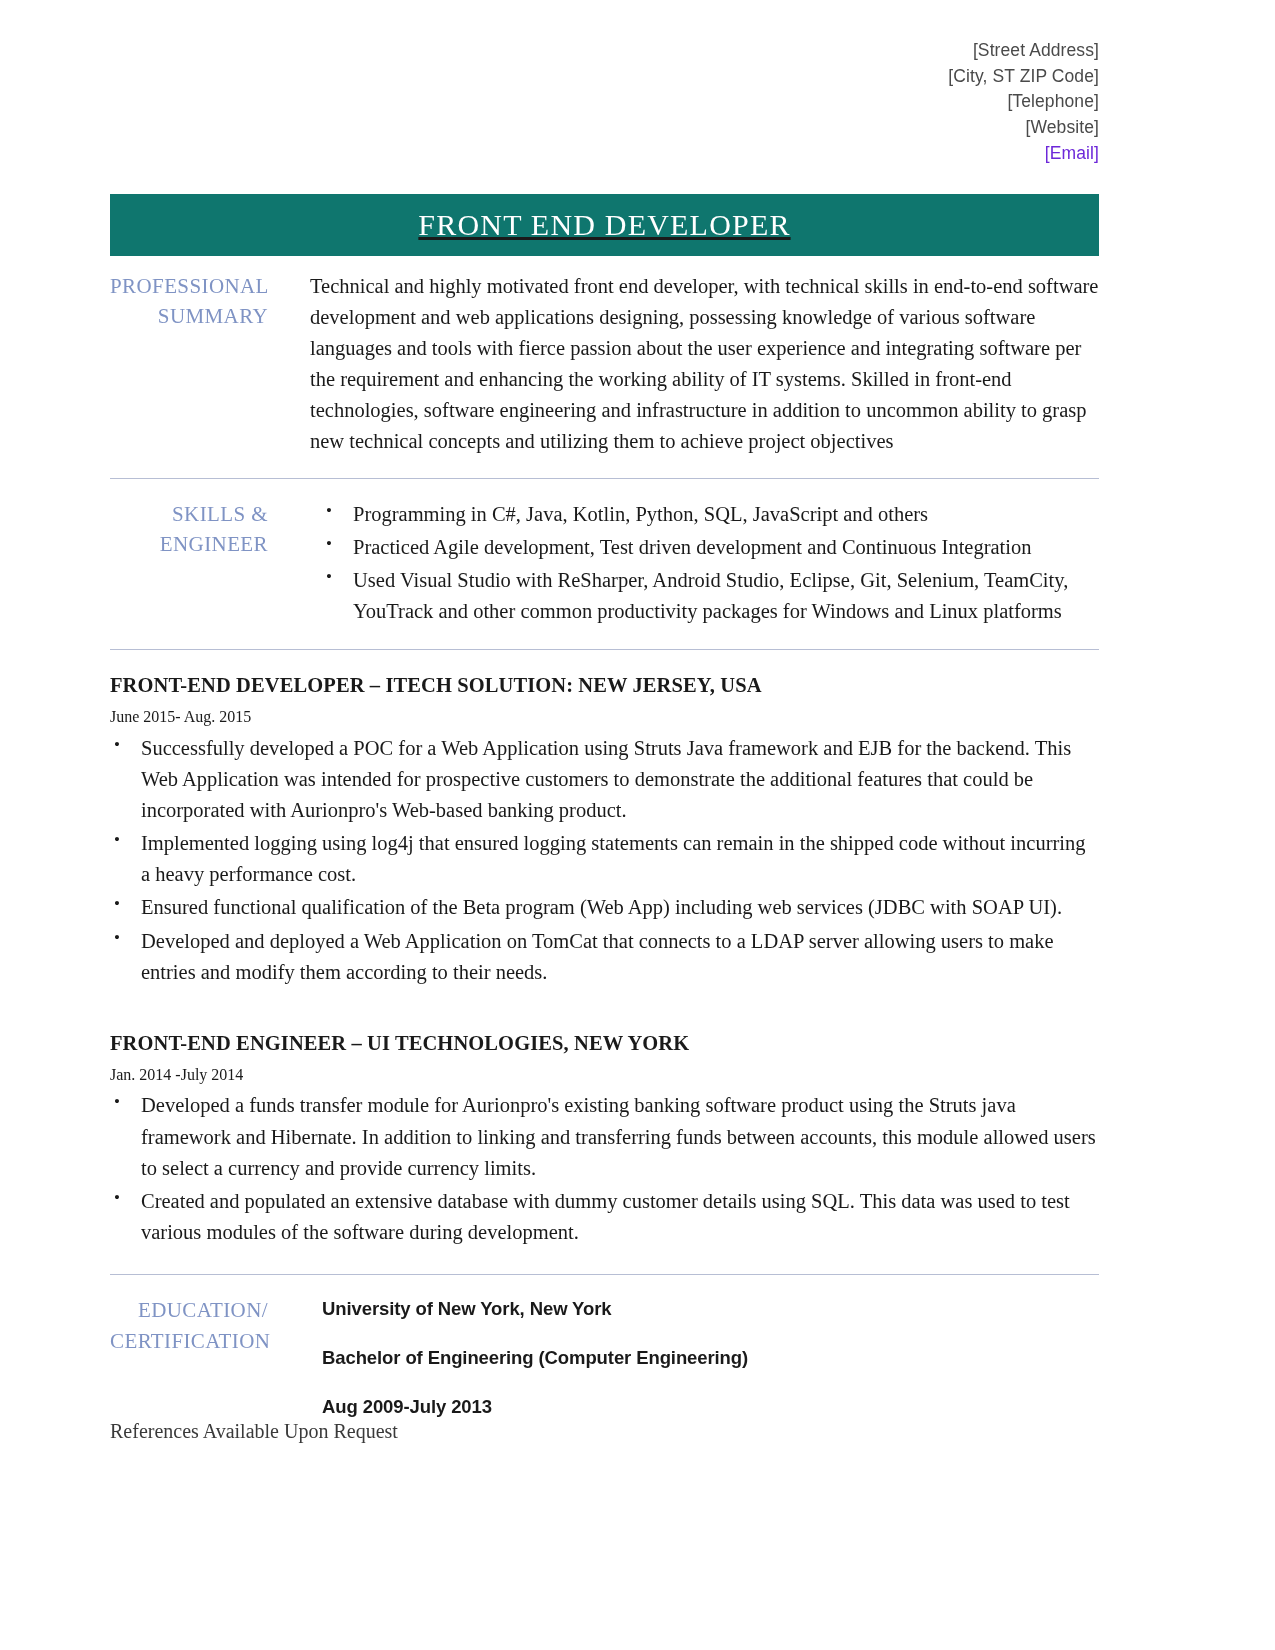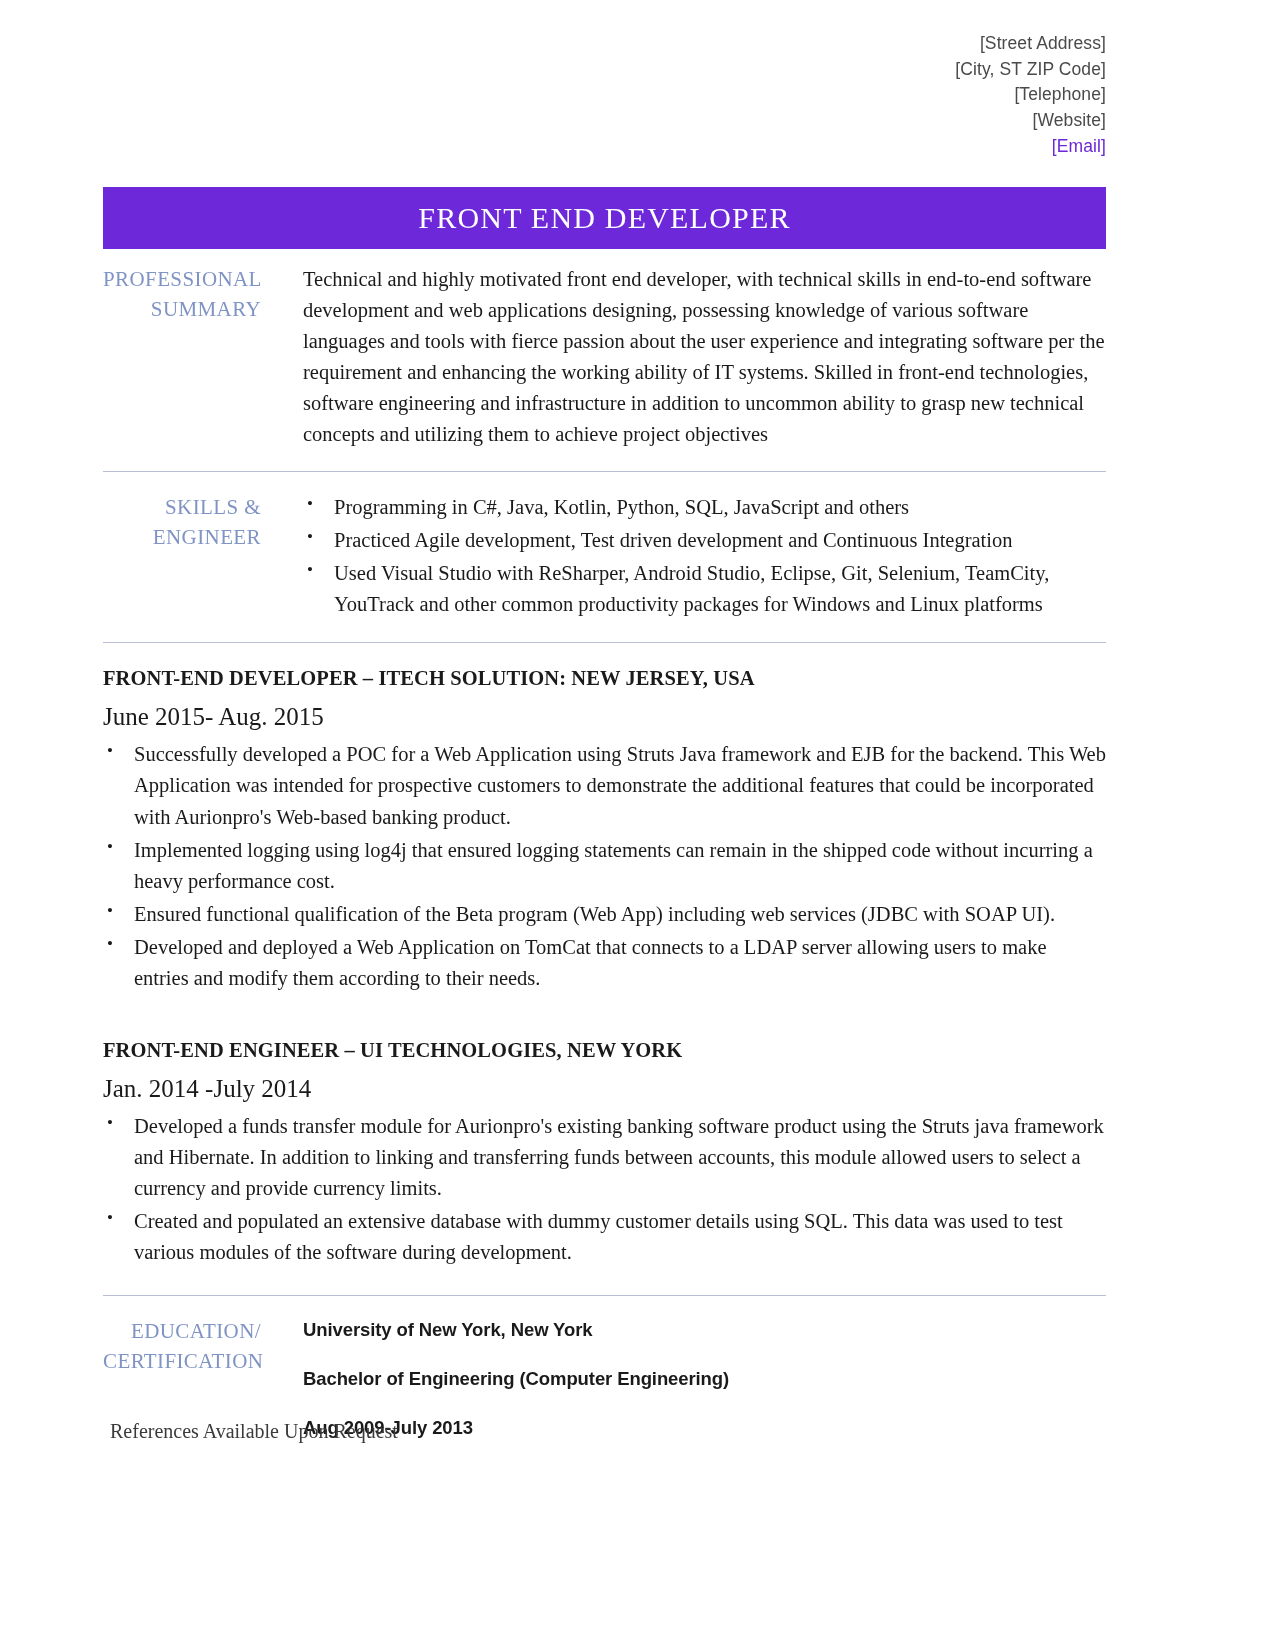"[Street Address]" .page { padding: 1px -> 8px }
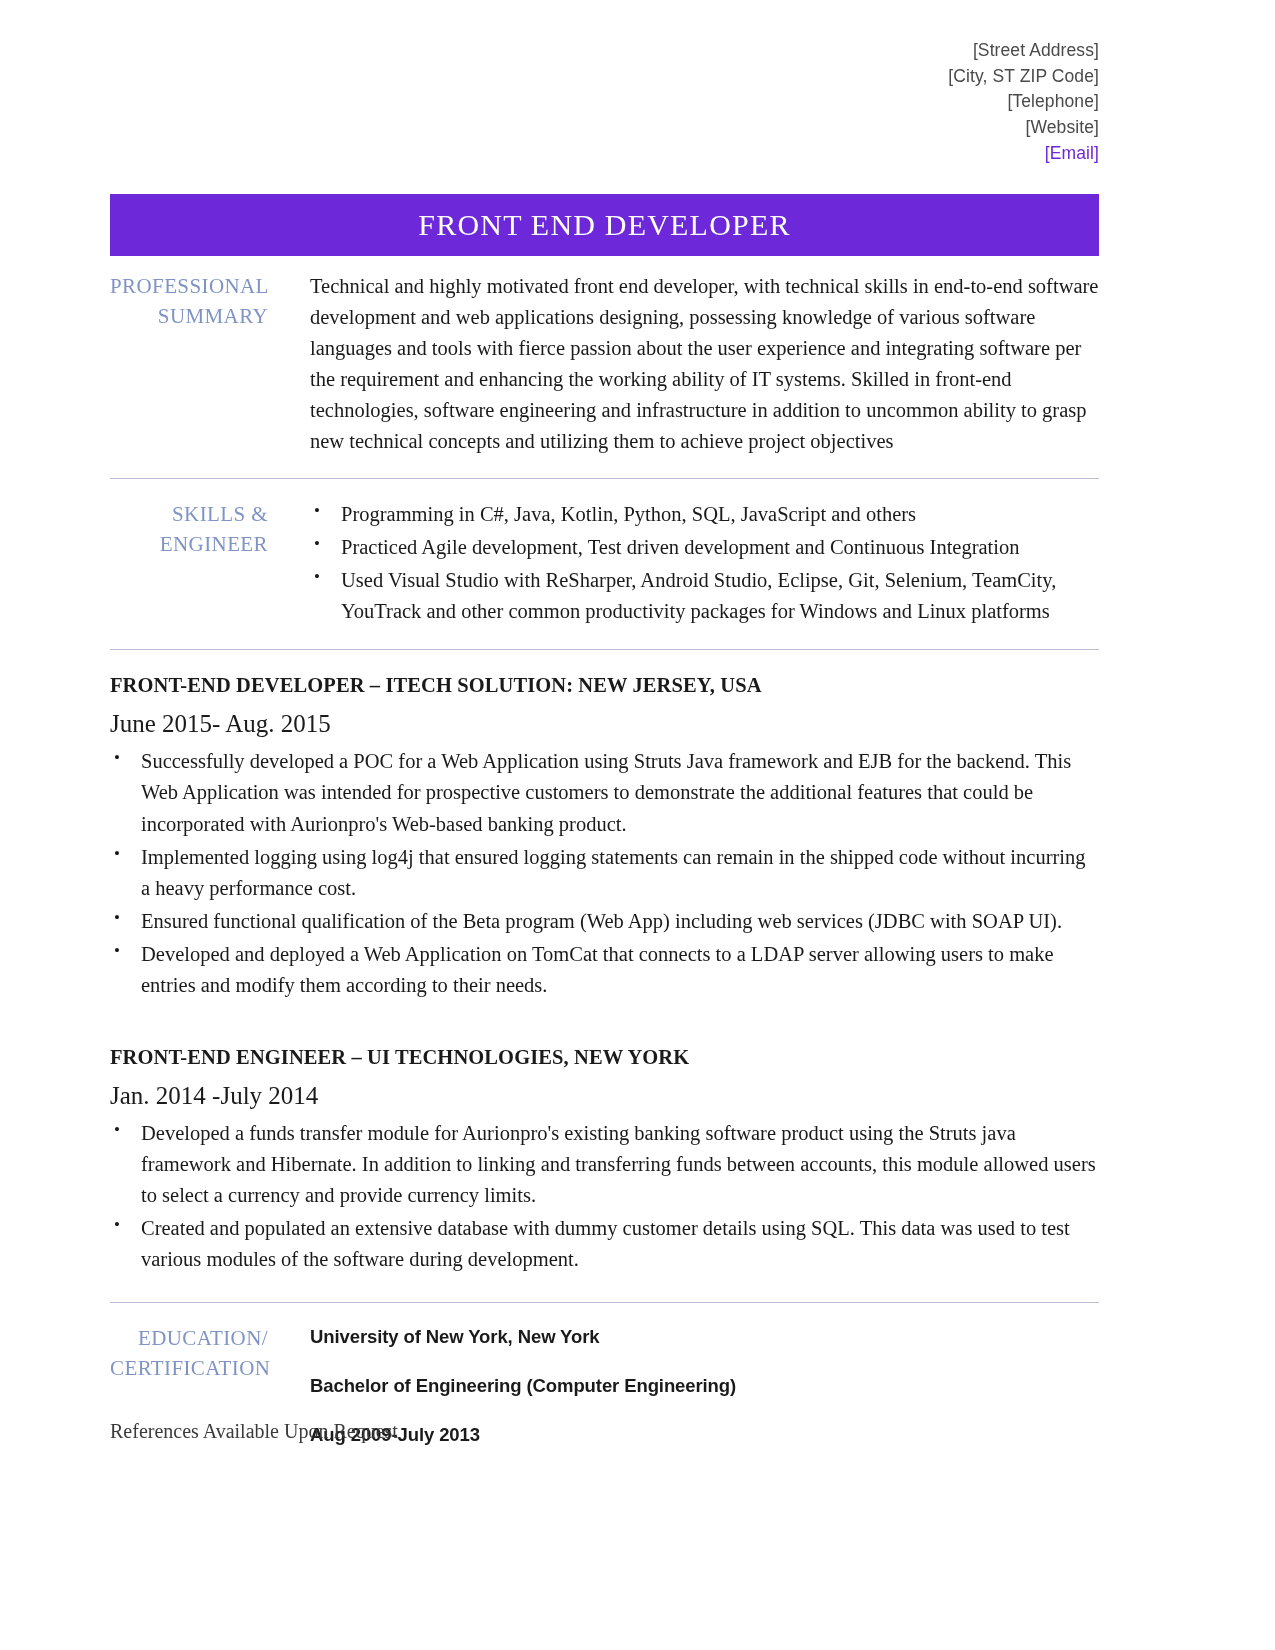"FRONT END DEVELOPER" .title-band { background: #6d28d9 -> #0f766e; text-decoration: none -> underline }
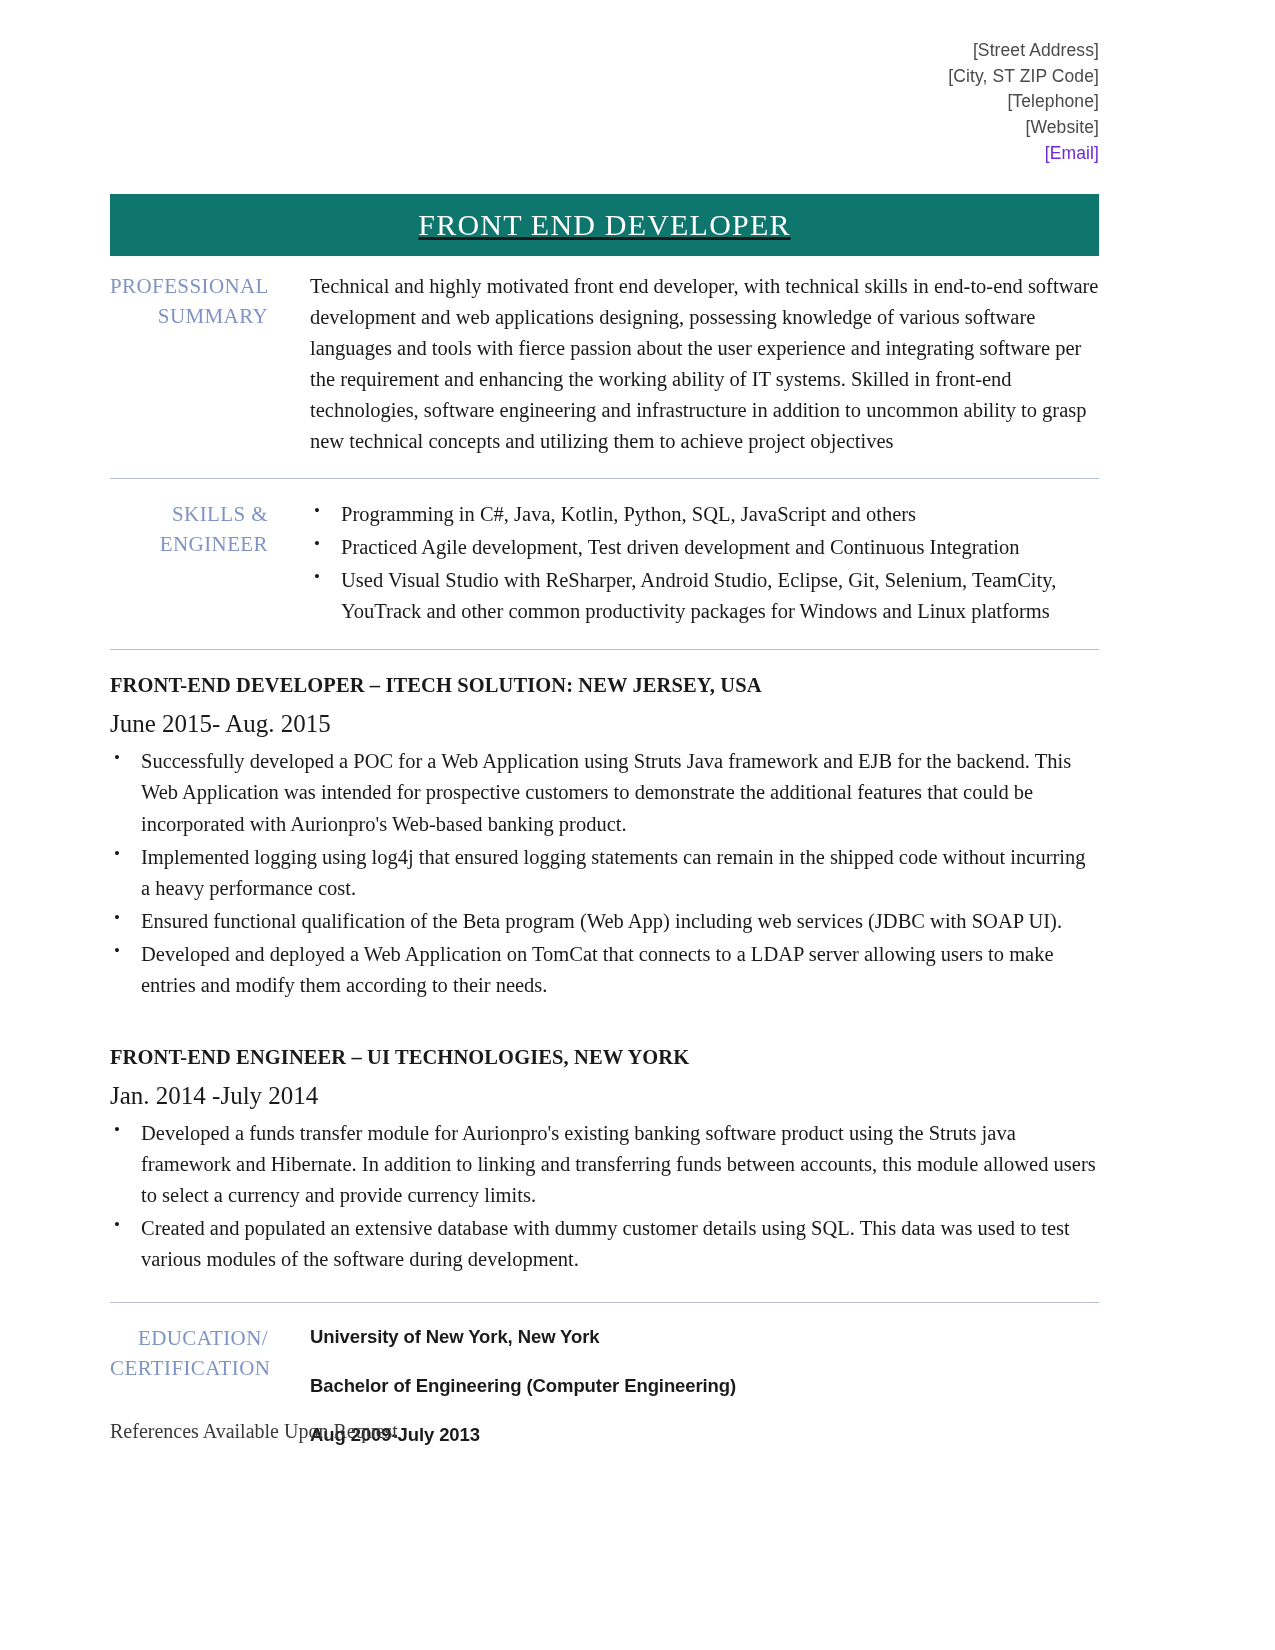"SKILLS &" .section.ruled { gap: none -> 12px }
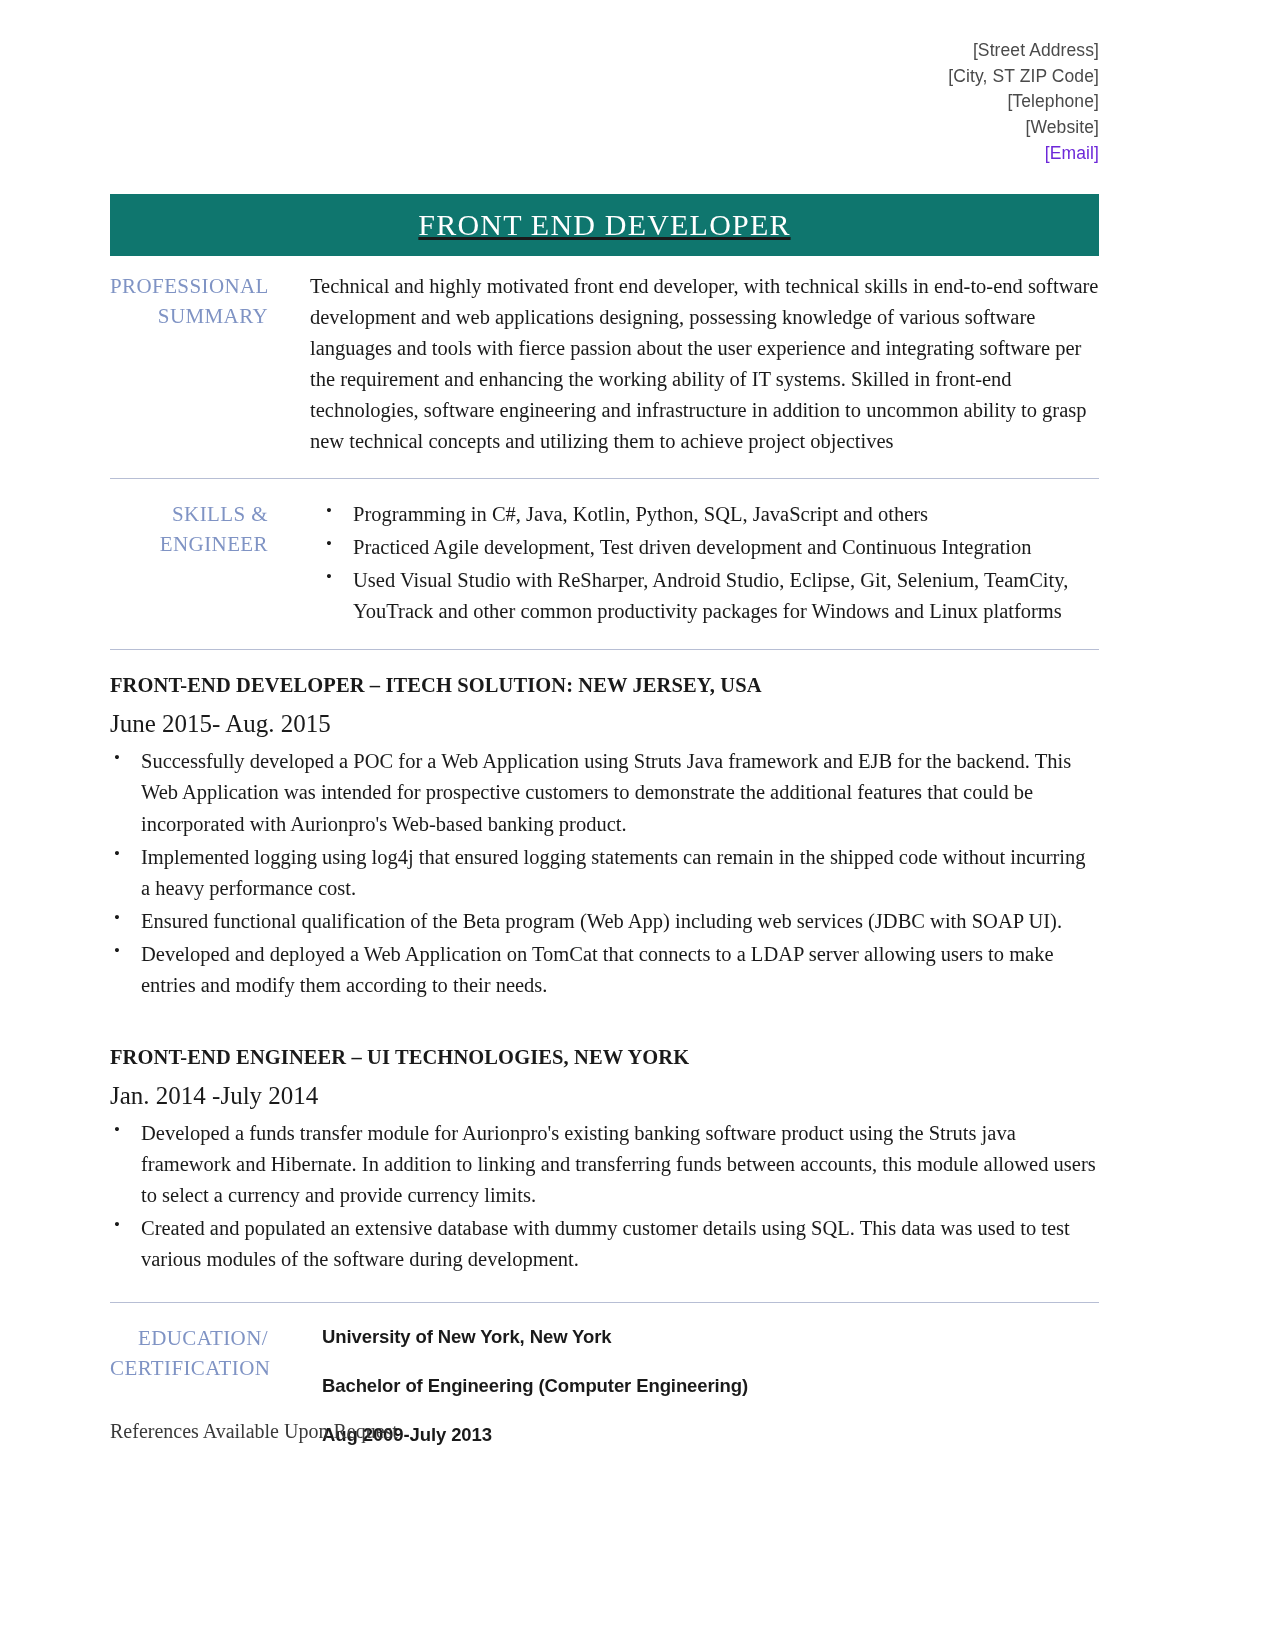"June 2015- Aug. 2015" .job-dates { font-size: 25px -> 16px }
